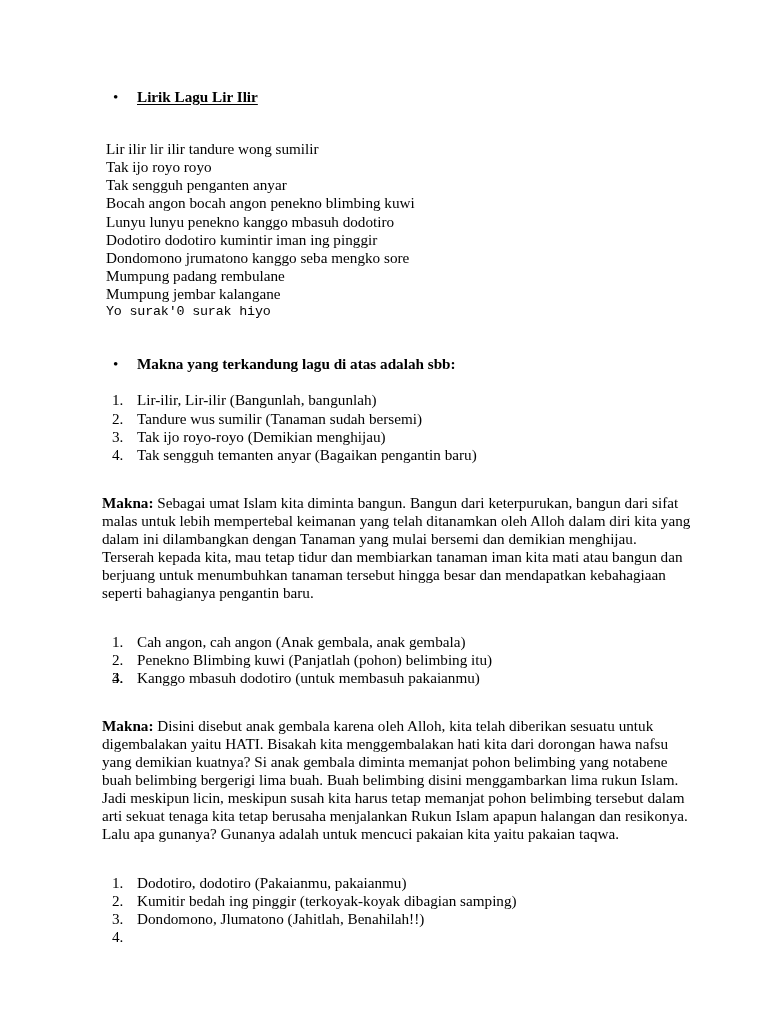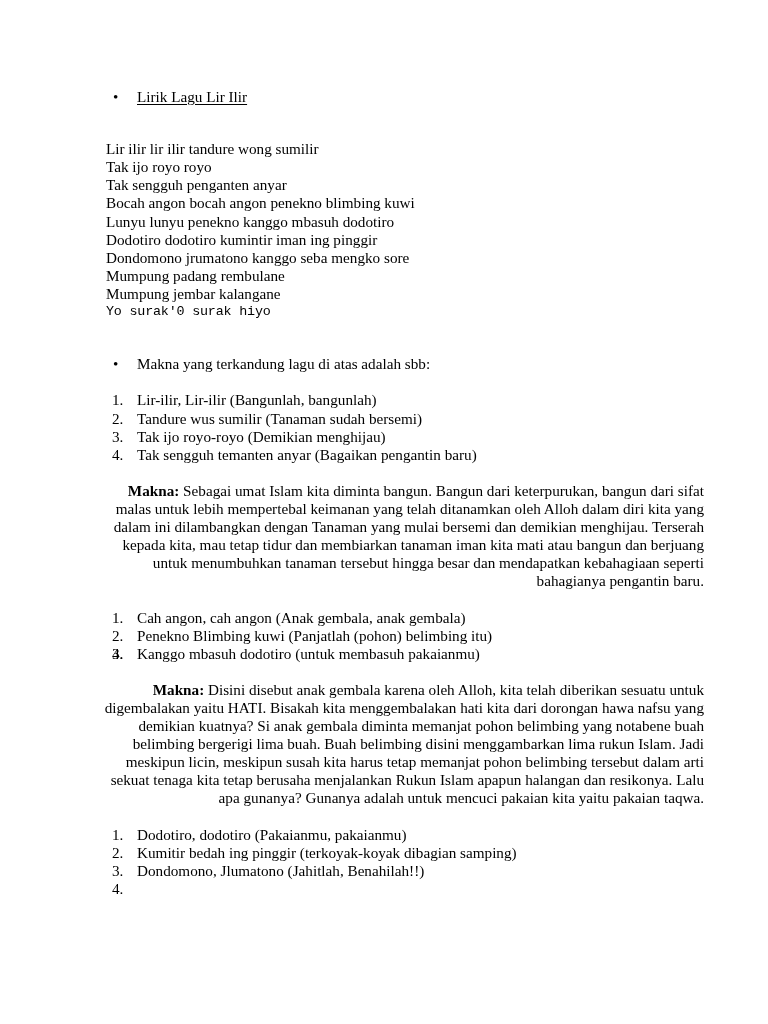"Lirik Lagu Lir Ilir" .bullet-heading .btext { font-weight: normal -> bold }
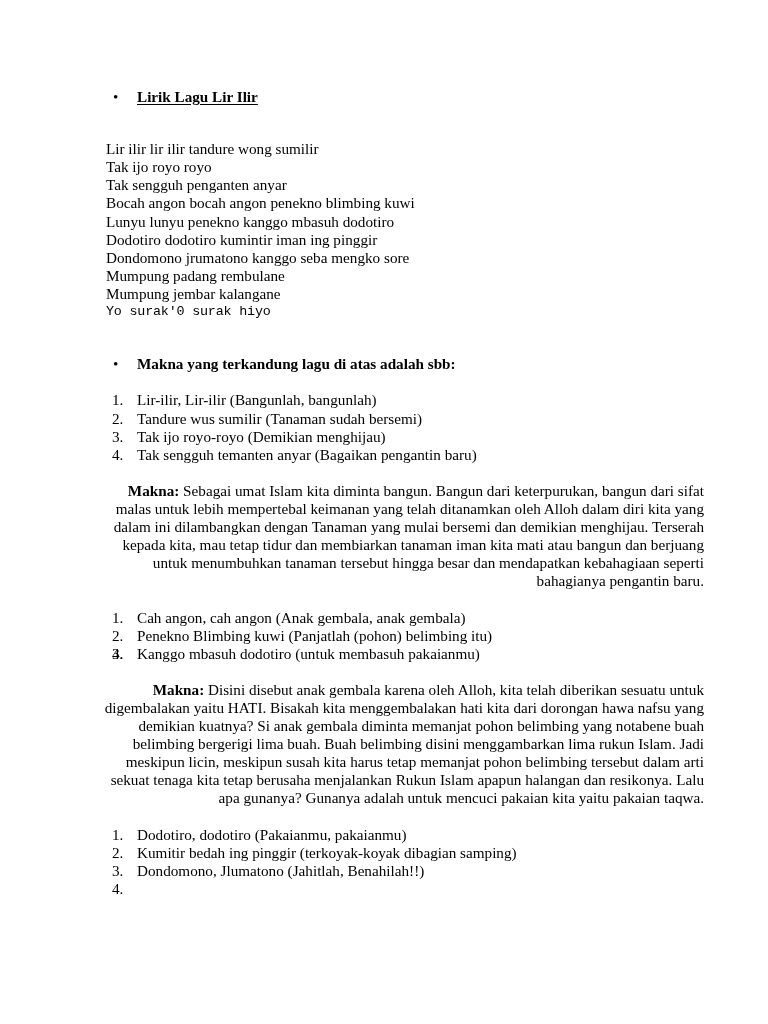"Makna: Sebagai umat Islam kita" .para { margin: 0 -> 12px; text-align: right -> left }
